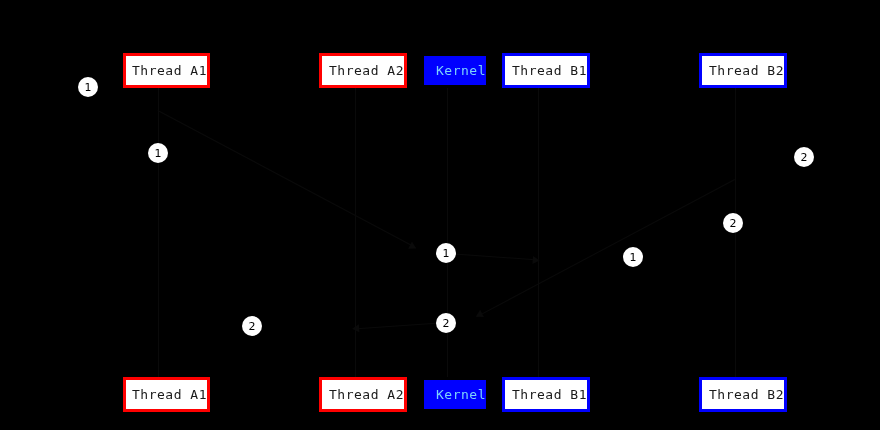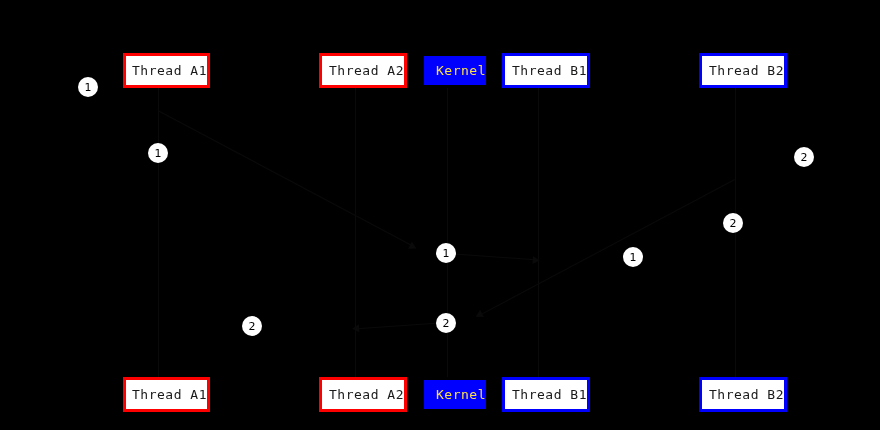"Kernel" .node.filled { color: #fde047 -> #7dd3fc }
